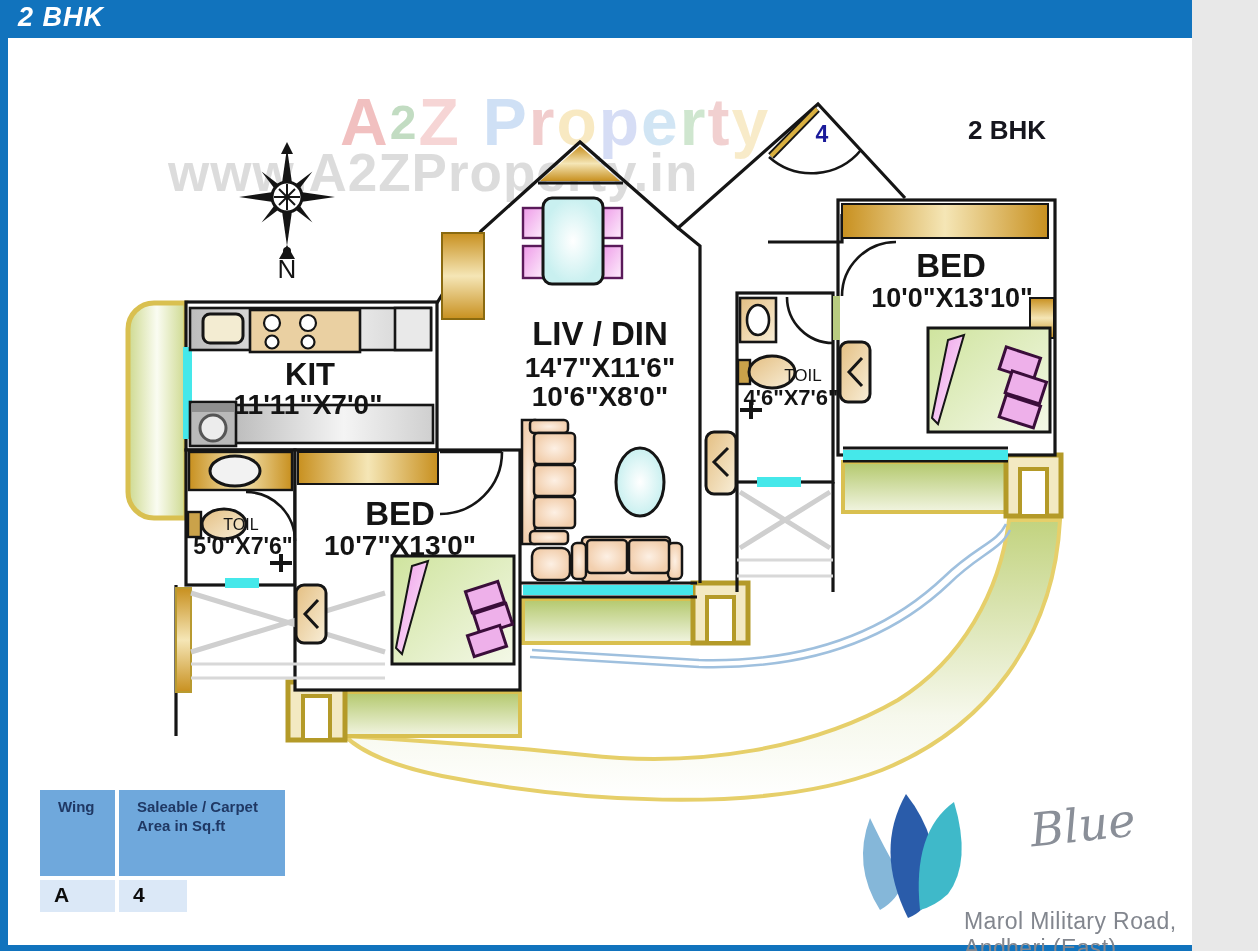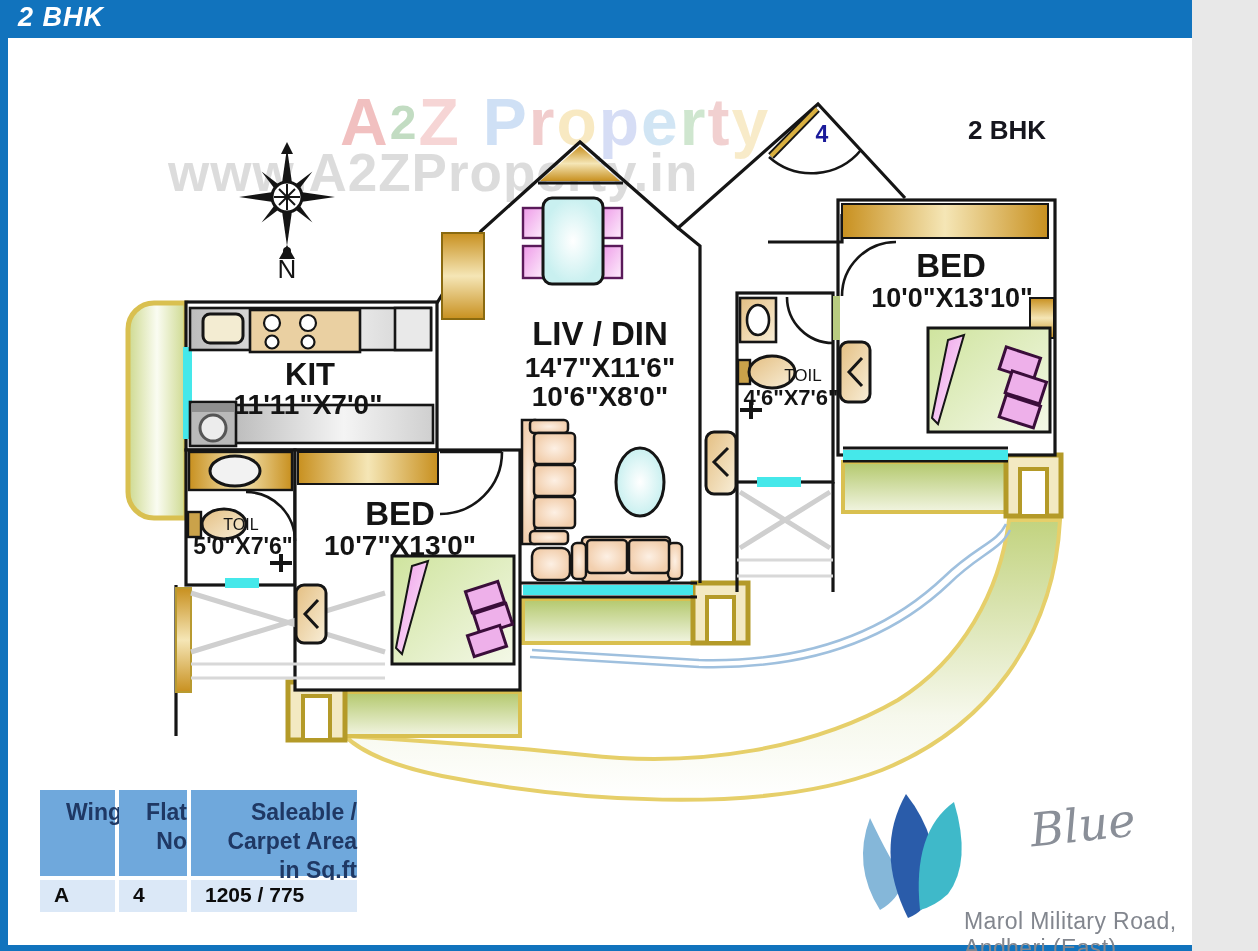"Wing" .tr.head .td { font-size: 23px -> 15px; padding: 8px 0 0 26px -> 8px 0 0 18px; text-align: right -> none }
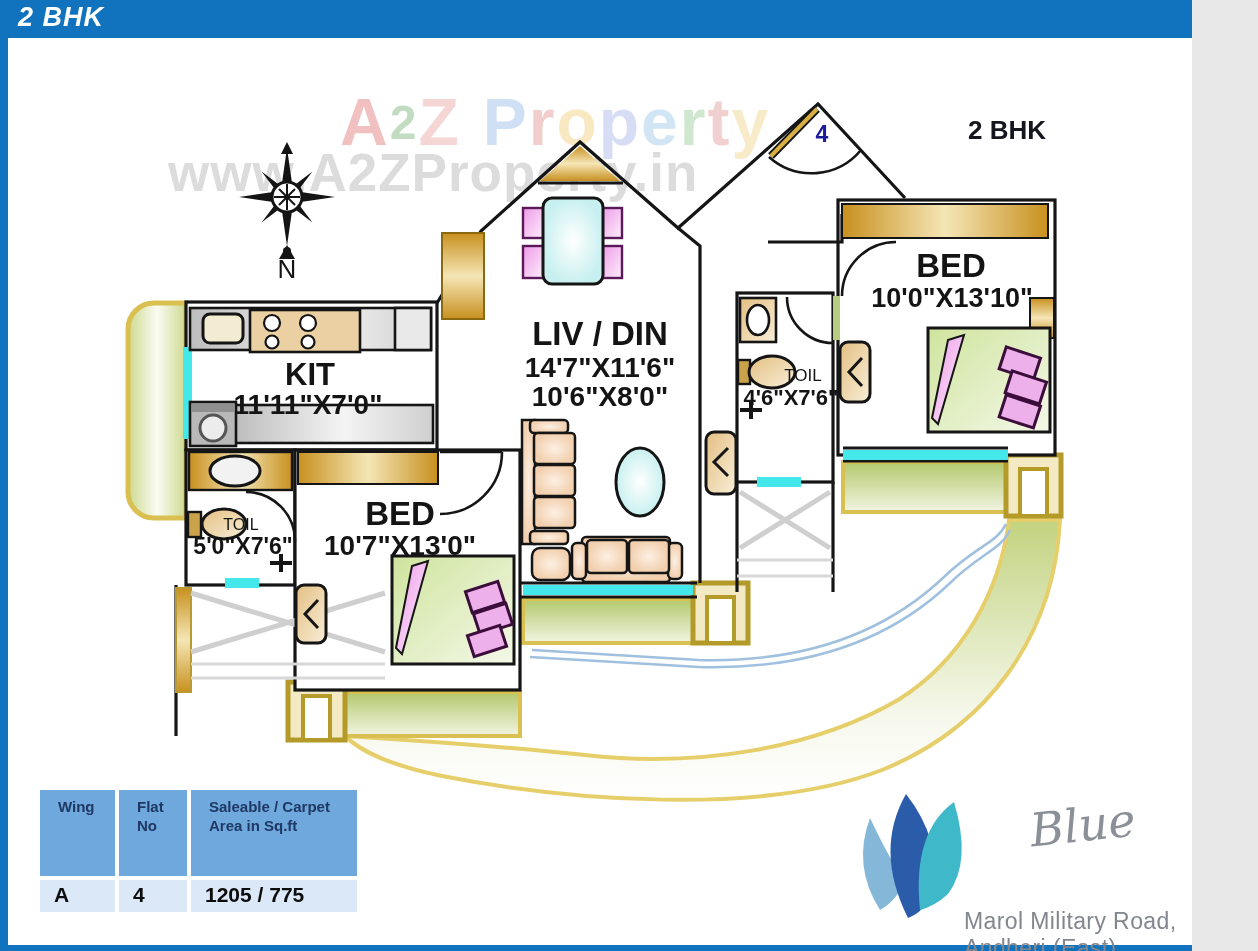"Flat No" div.td { html: <div>Flat No</div> -> none }
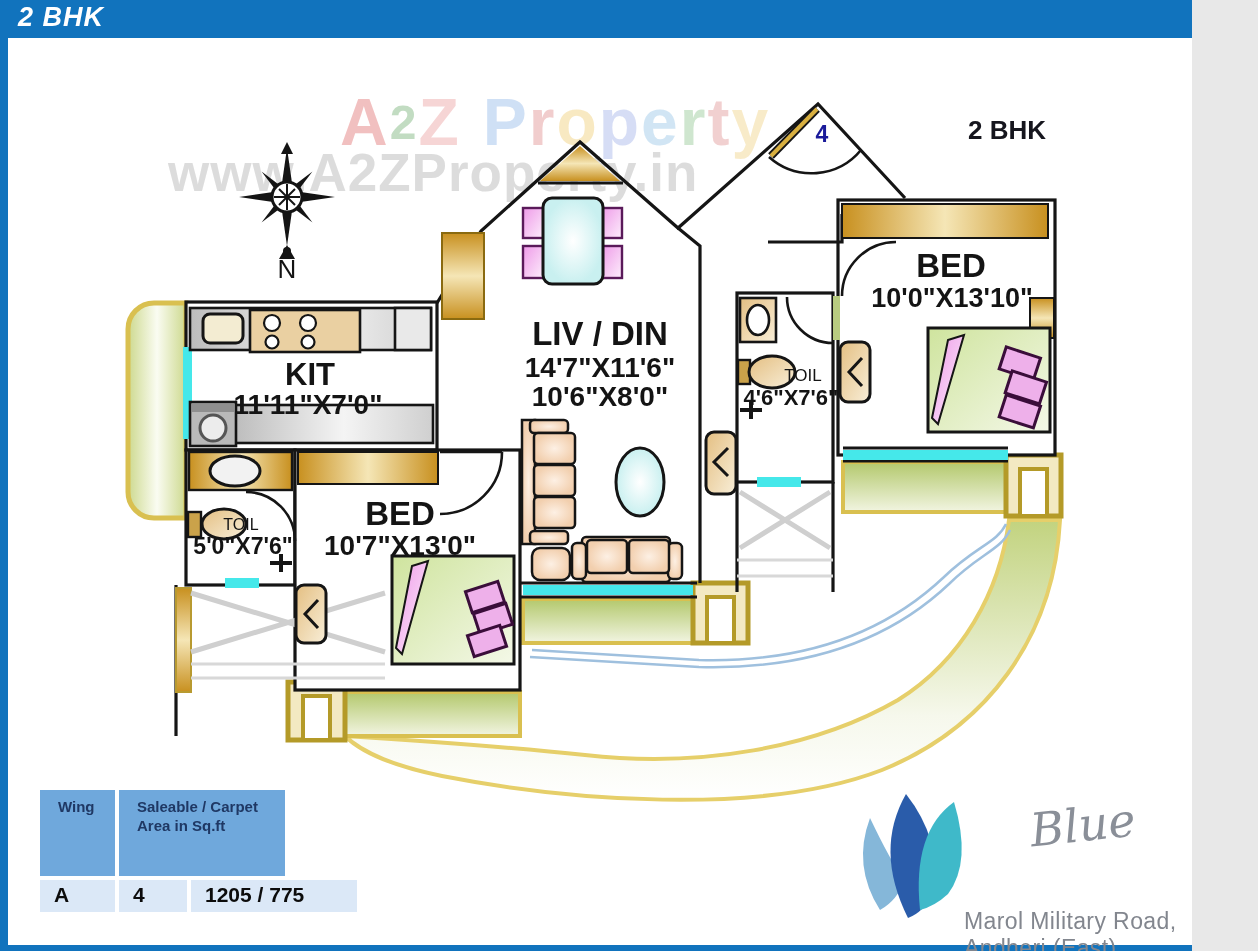"1205 / 775" div.td { html: <div>1205 / 775</div> -> none }
